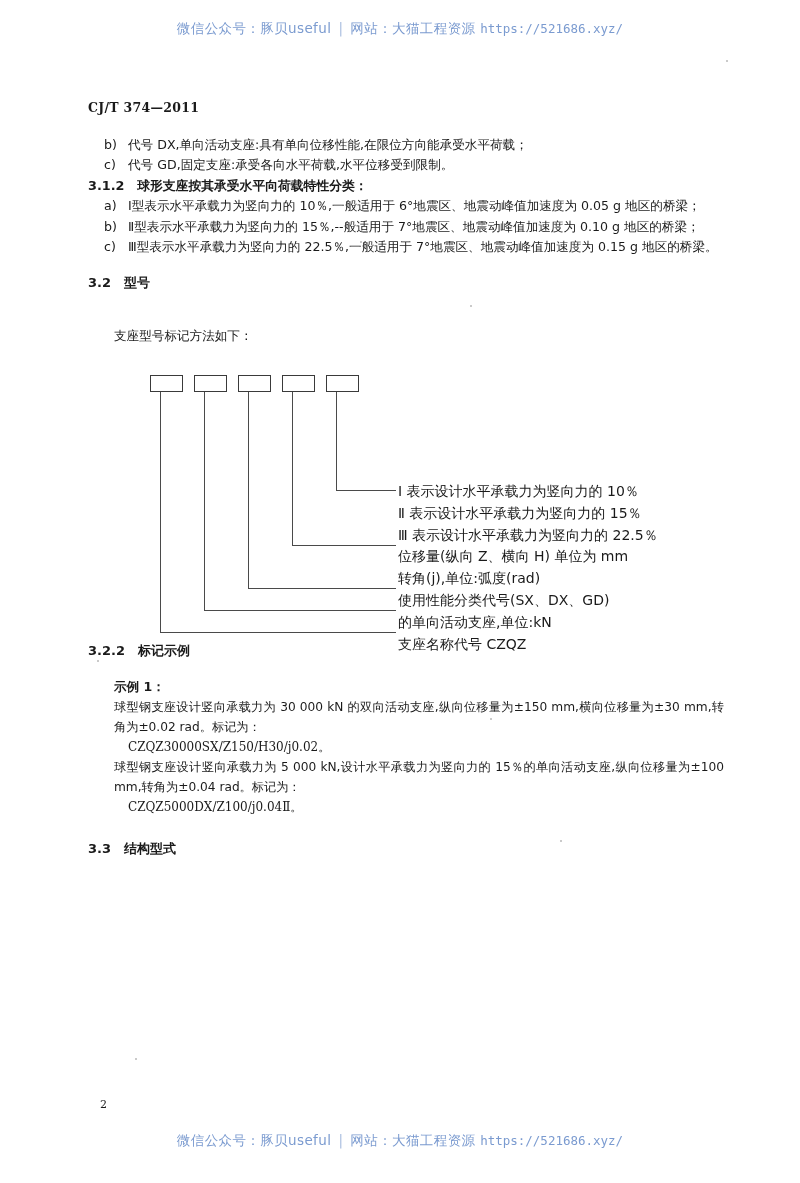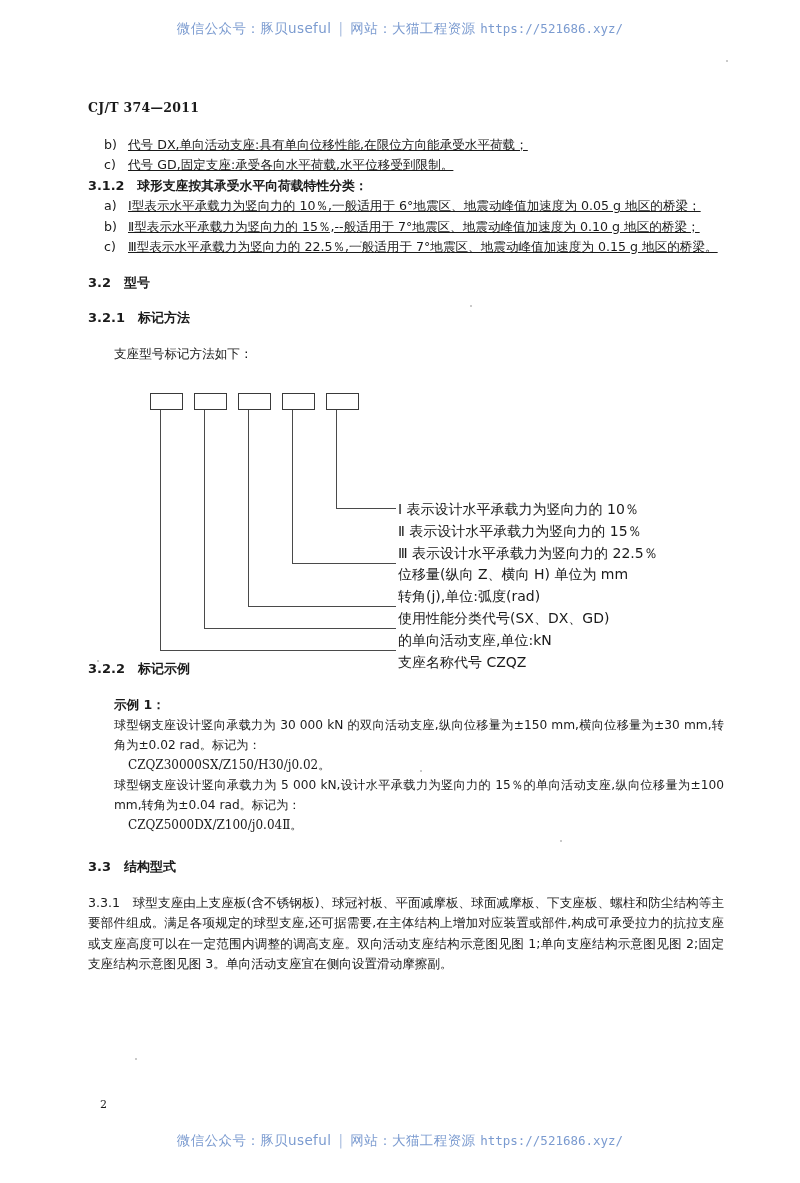"代号 DX,单向活动支座:具有单向位移性能,在限位方向能承受水平荷载；" .list-item .body { text-decoration: underline -> none }
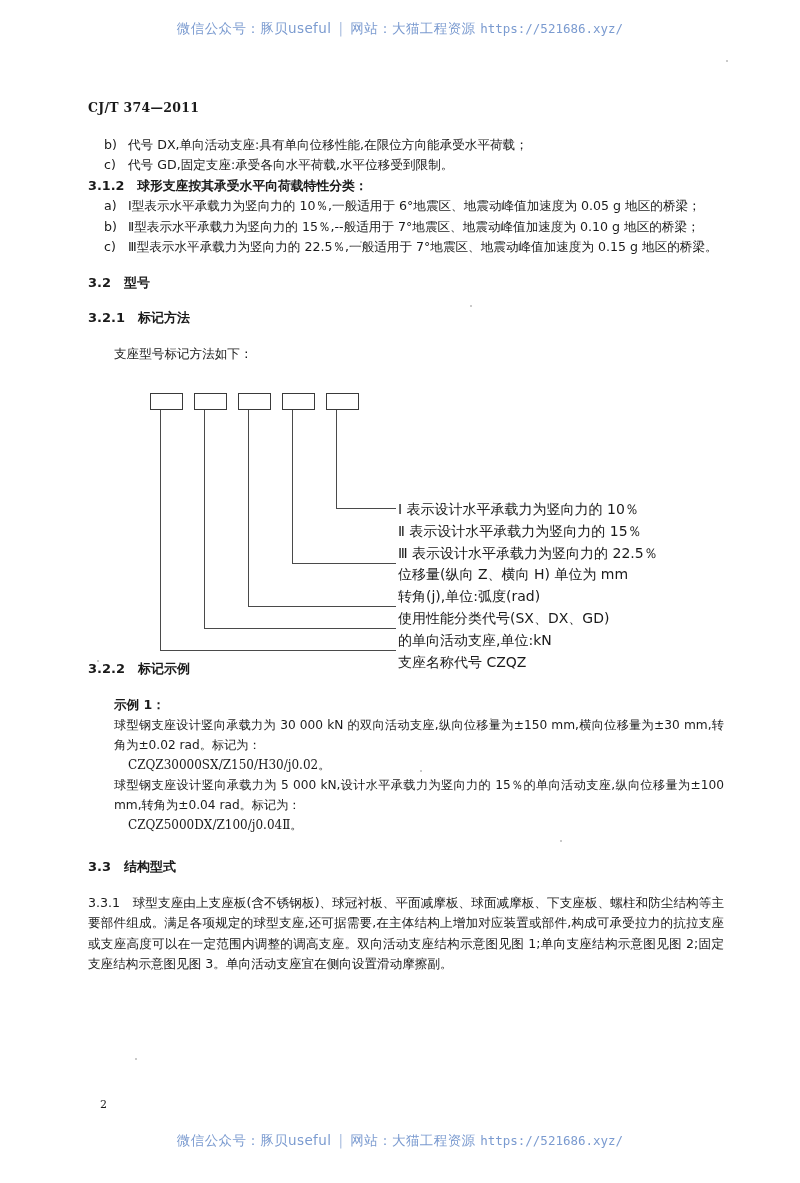"3.2.1 标记方法" div.sec-title { html: <div>3.2.1 标记方法</div> -> none }
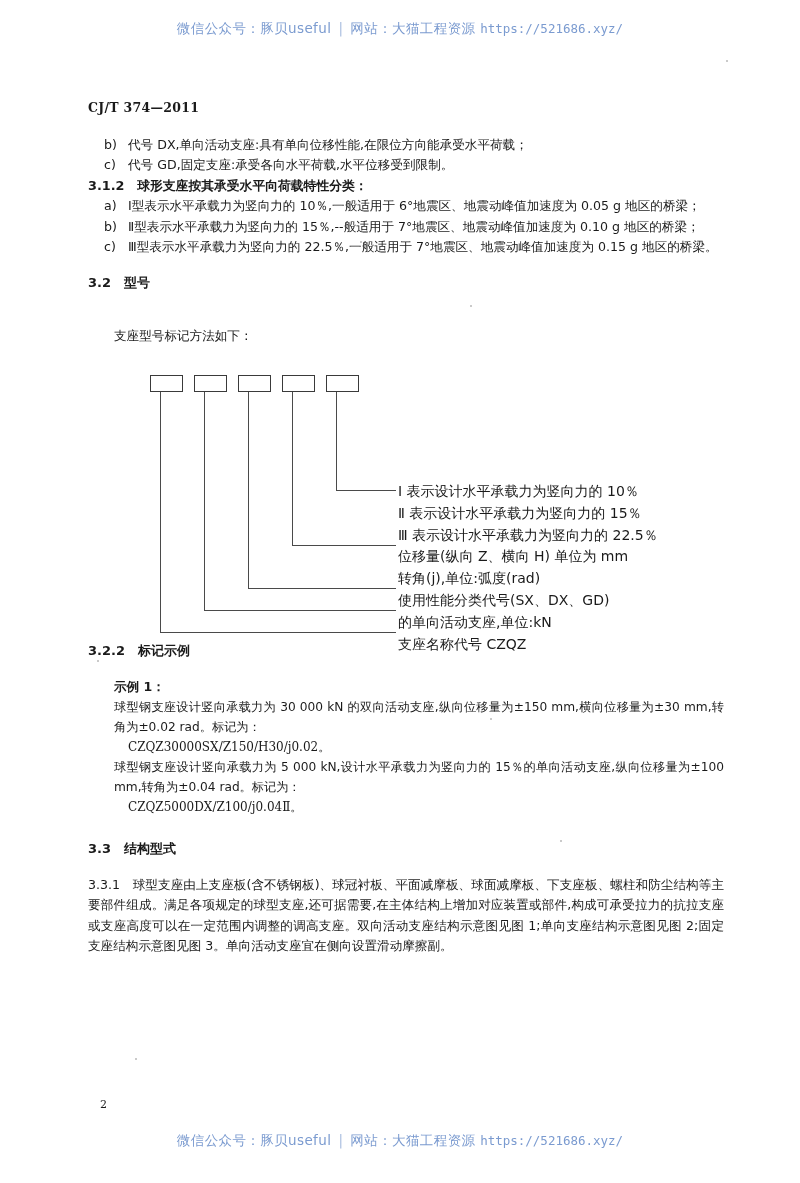"3.3.1" div.para { html: <div>3.3.1 球型支座由上支座板(含不锈钢板)、球冠衬板、平面减摩板、球面减摩板、下支座板、螺柱和防尘结构等主要部件组成。满足各项规定的球型支座,还可据需要,在主体结构上增加对应装置或部件,构成可承受拉力的抗拉支座或支座高度可以在一定范围内调整的调高支座。双向活动支座结构示意图见图 1;单向支座结构示意图见图 2;固定支座结构示意图见图 3。单向活动支座宜在侧向设置滑动摩擦副。</div> -> none }
